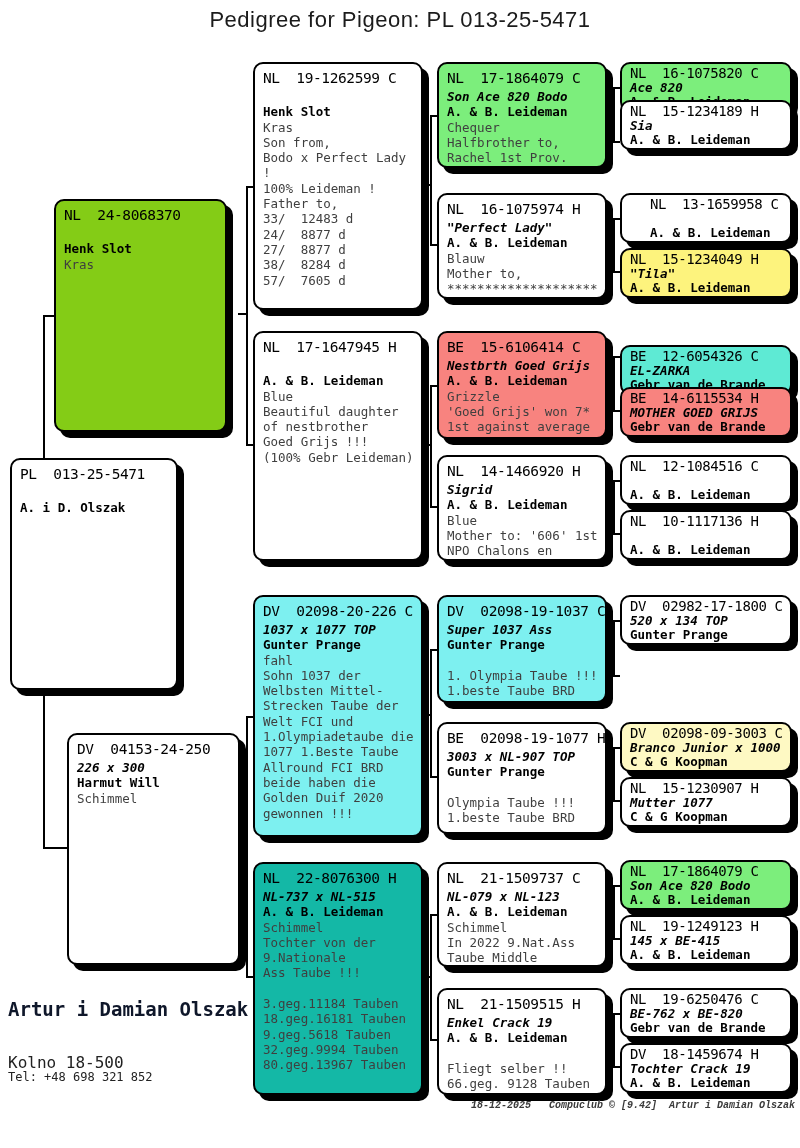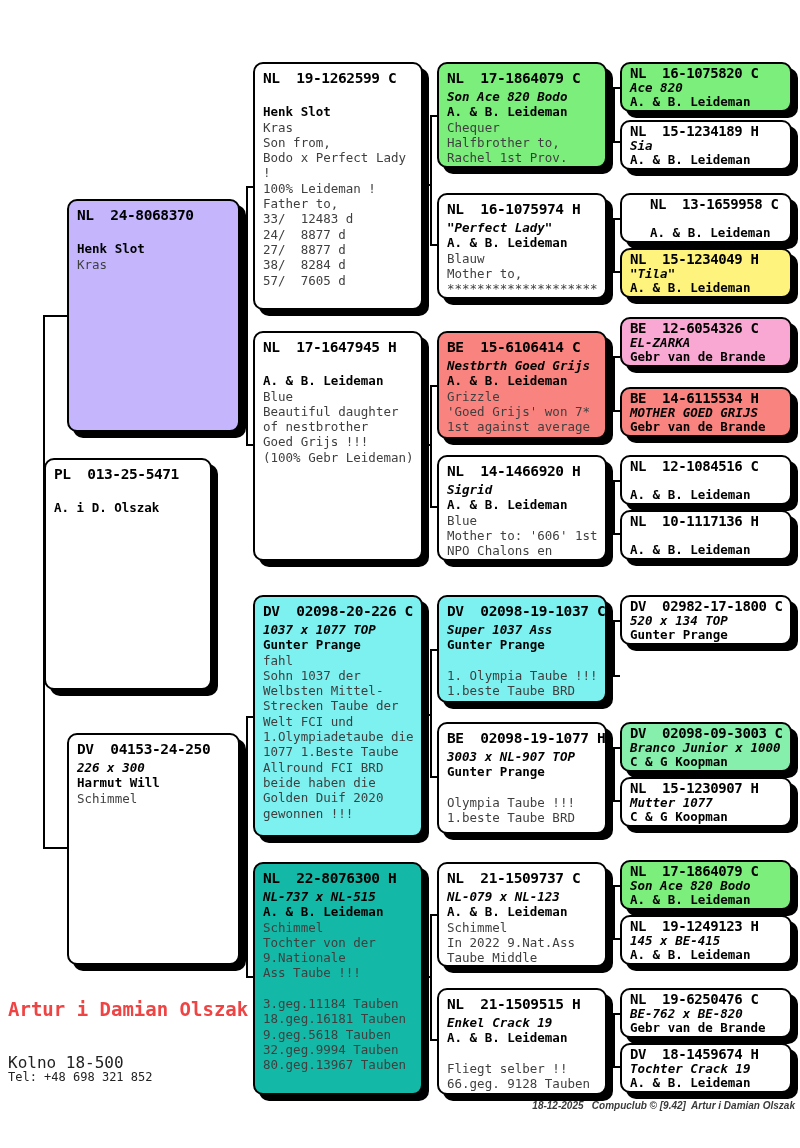"Pedigree for Pigeon: PL 013-25-5471" div.title { html: none -> <div>Pedigree for Pigeon: PL 013-25-5471</div> }
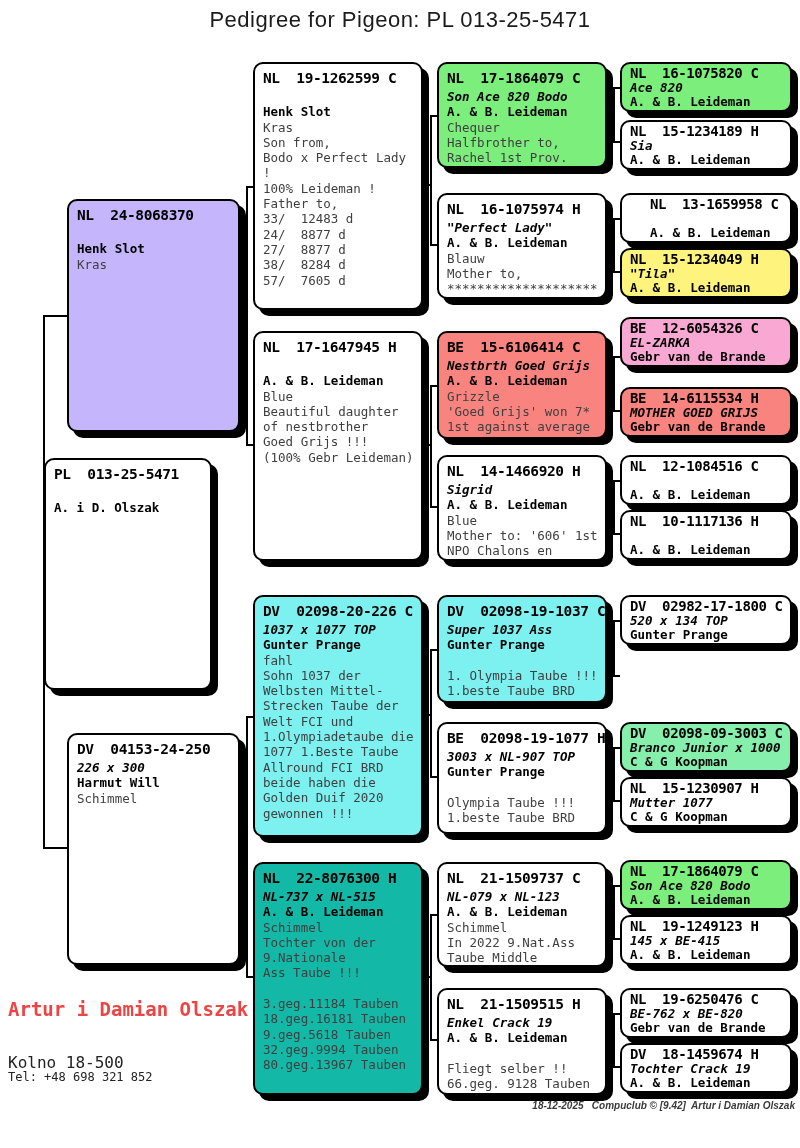"NL 19-1262599 C" .s-ring { font-weight: bold -> normal }
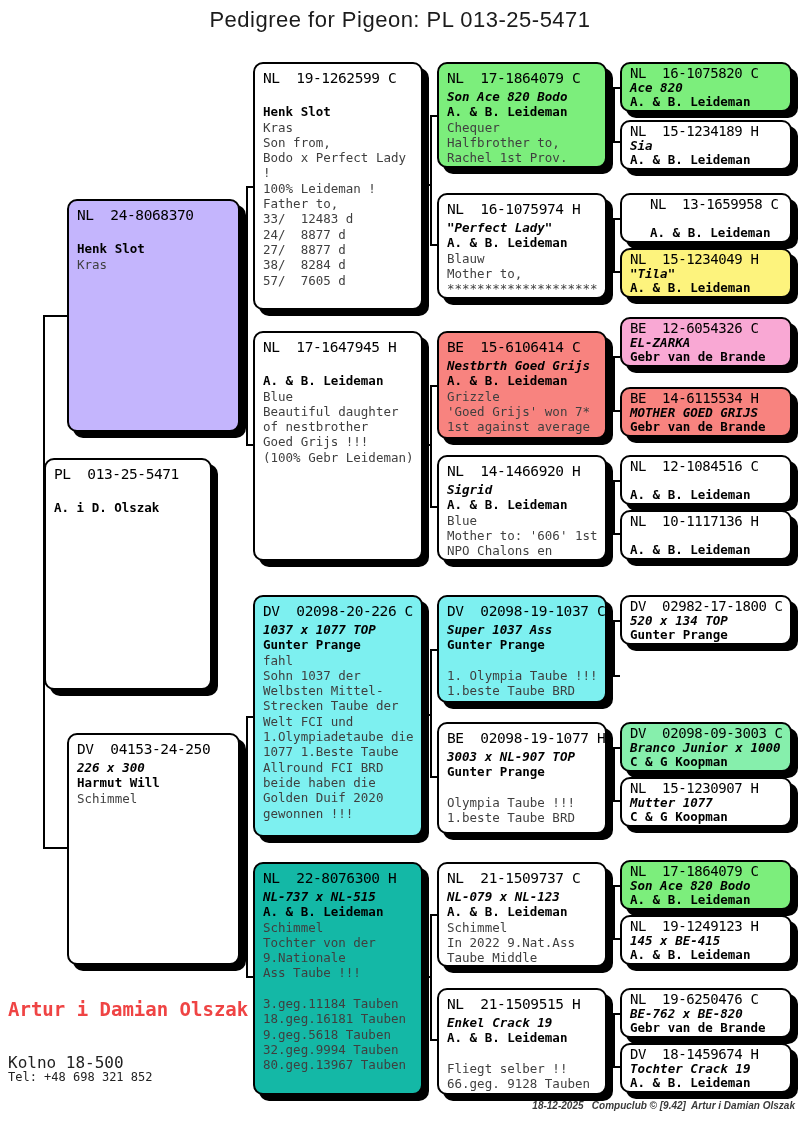"NL 15-1234189 H" div.box { top: 120px -> 100px }
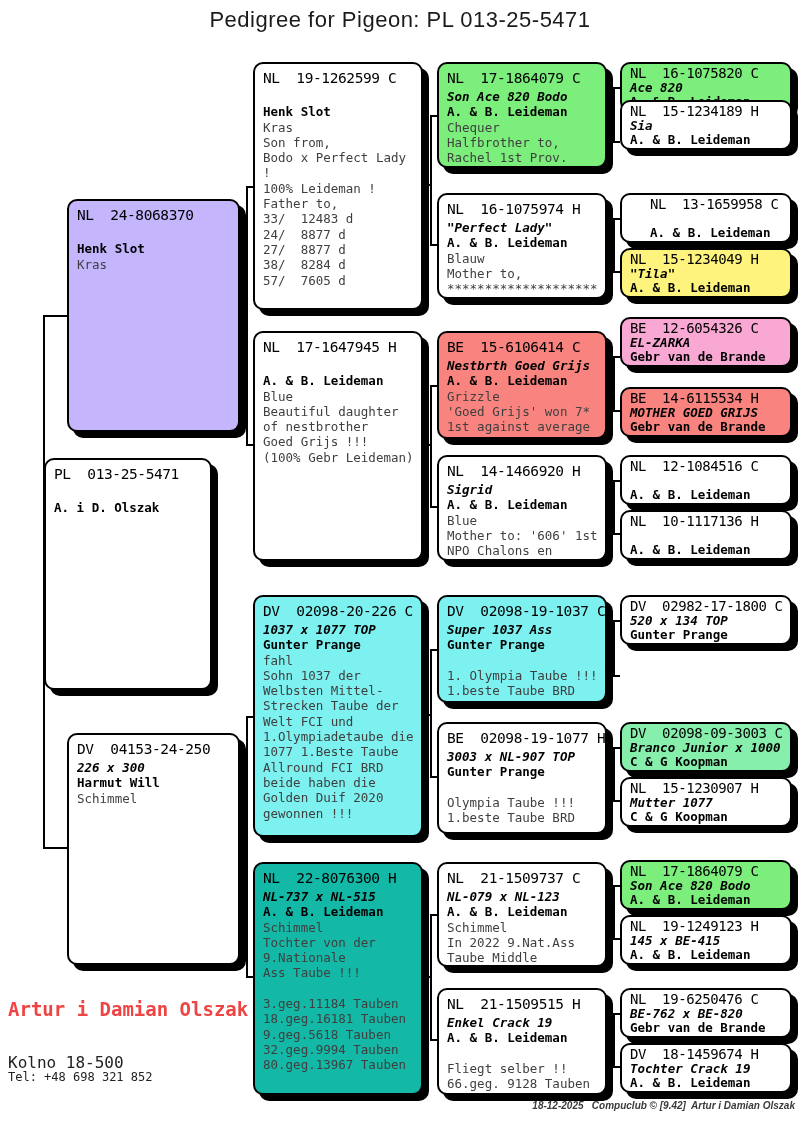"NL 24-8068370" div.box { background: #c4b5fd -> #84cc16; left: 67px -> 54px }
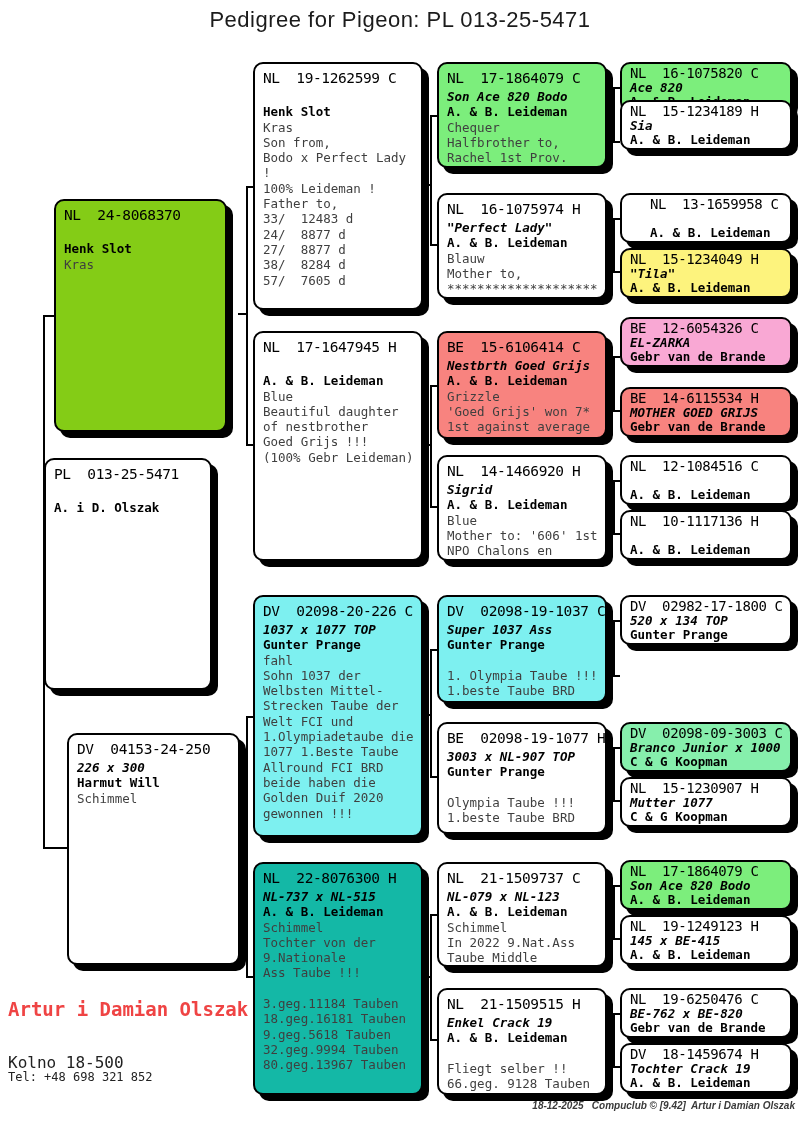"BE 12-6054326 C" div.box { background: #f9a8d4 -> #5eead4; top: 317px -> 345px }
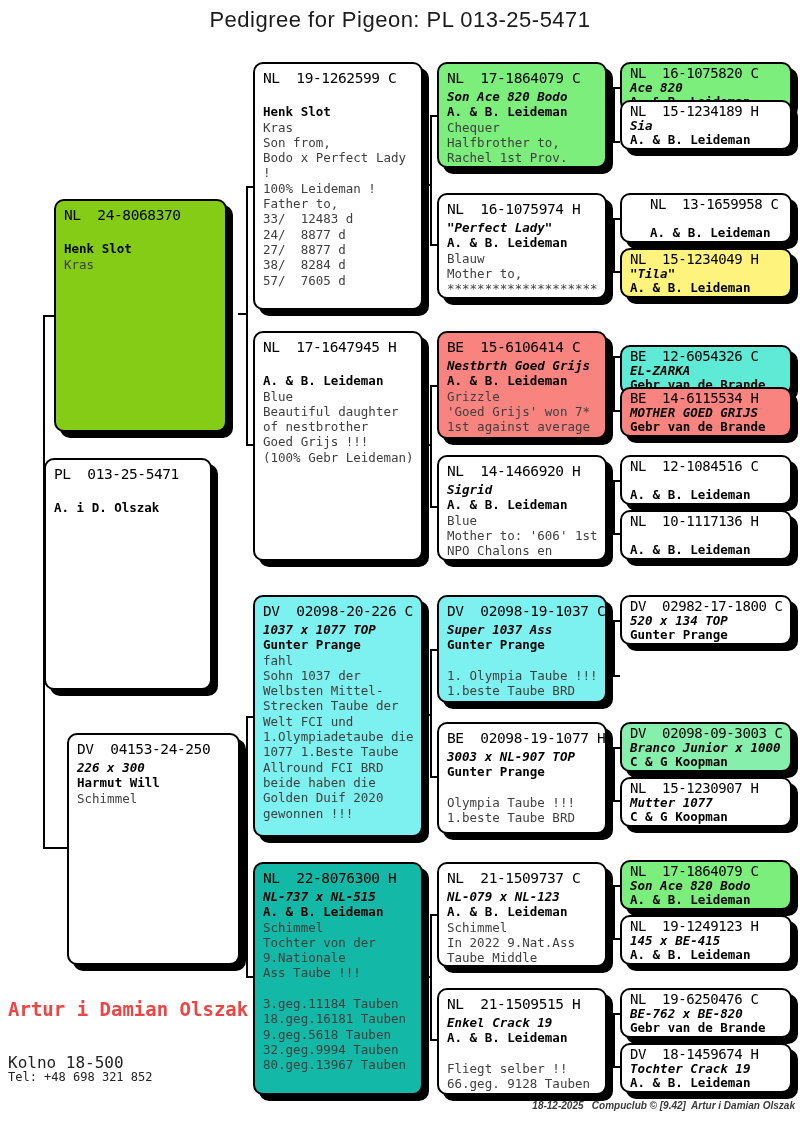"PL 013-25-5471" div.box { margin-left: 34px -> none }
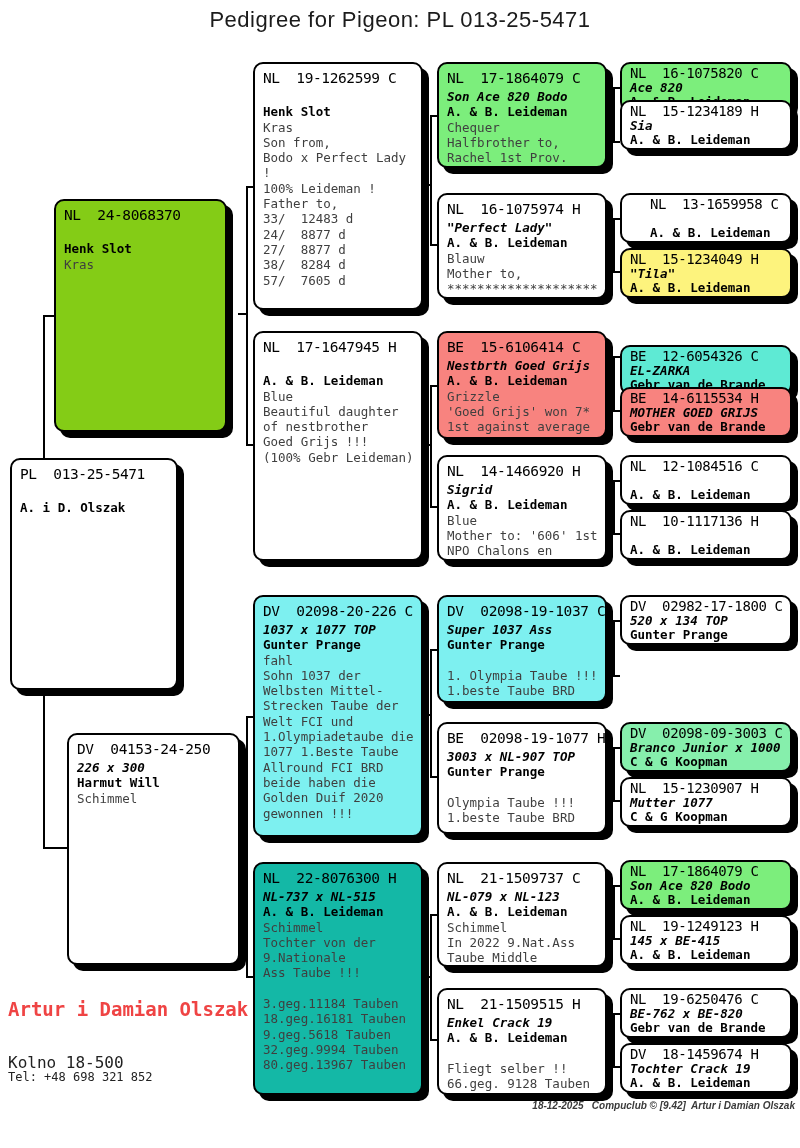"DV 02098-09-3003 C" div.box { background: #86efac -> #fef9c3 }
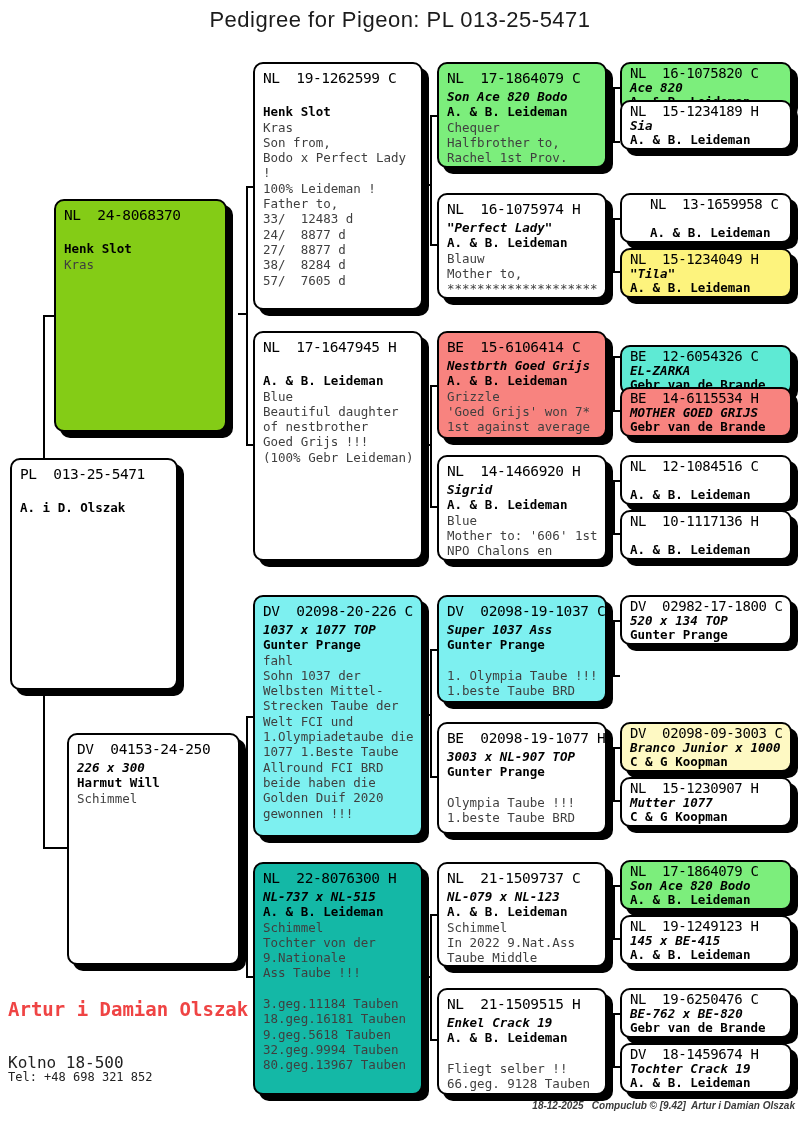"Artur i Damian Olszak" .owner-name { color: #ef4444 -> #0f172a }
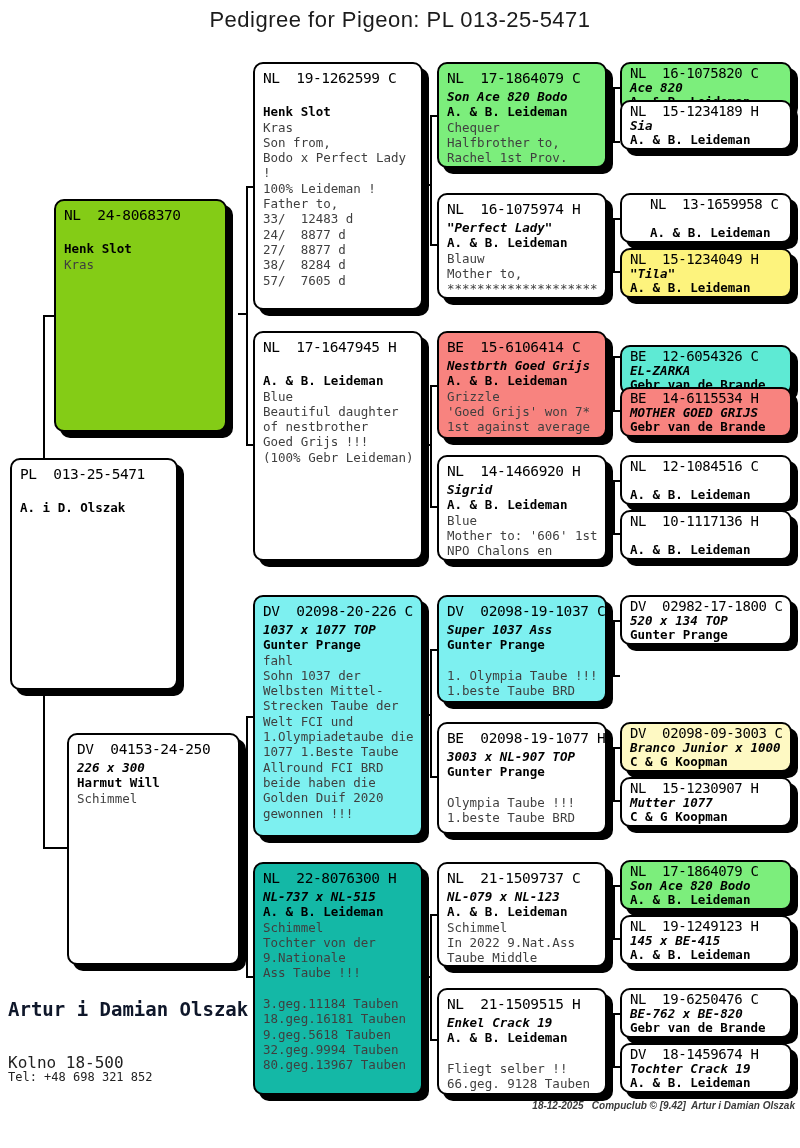"18-12-2025 Compuclub © [9.42] Artur" .footer { font-family: Liberation Sans, sans-serif -> Liberation Mono, monospace }
